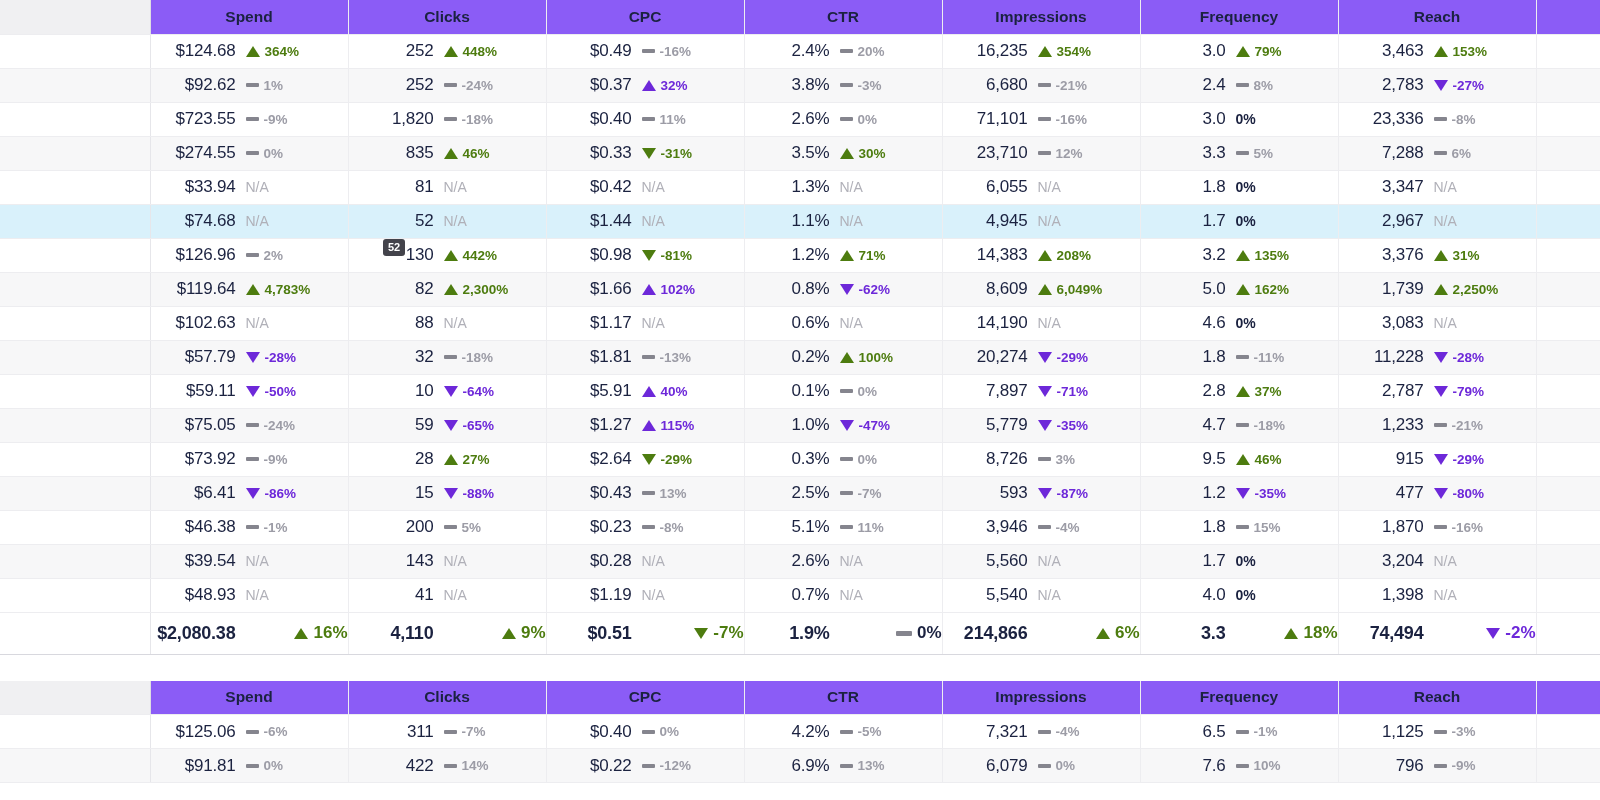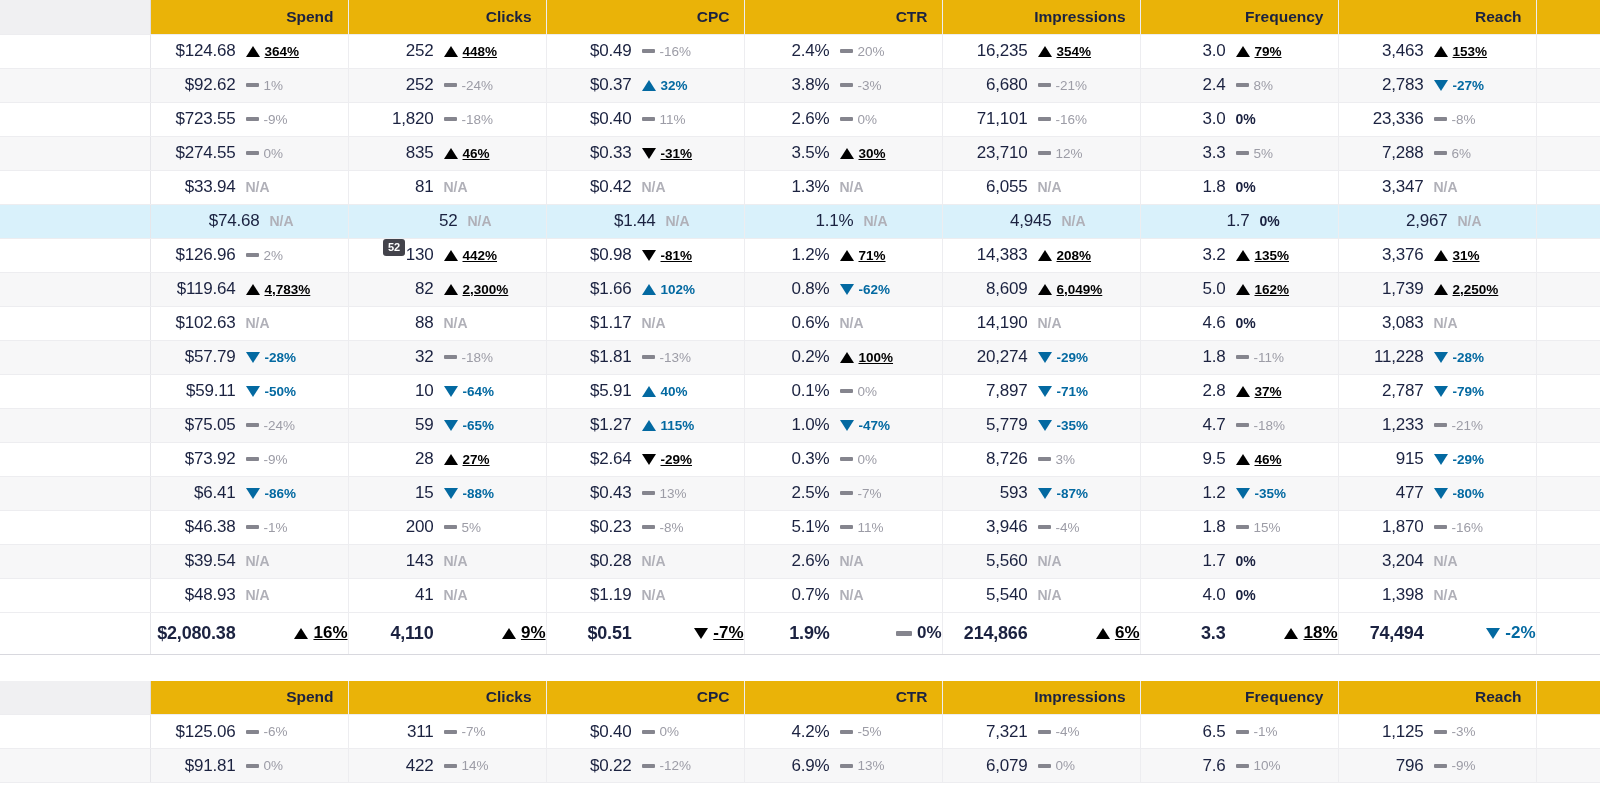"Spend" thead th { background: #eab308 -> #8b5cf6; text-align: right -> center }
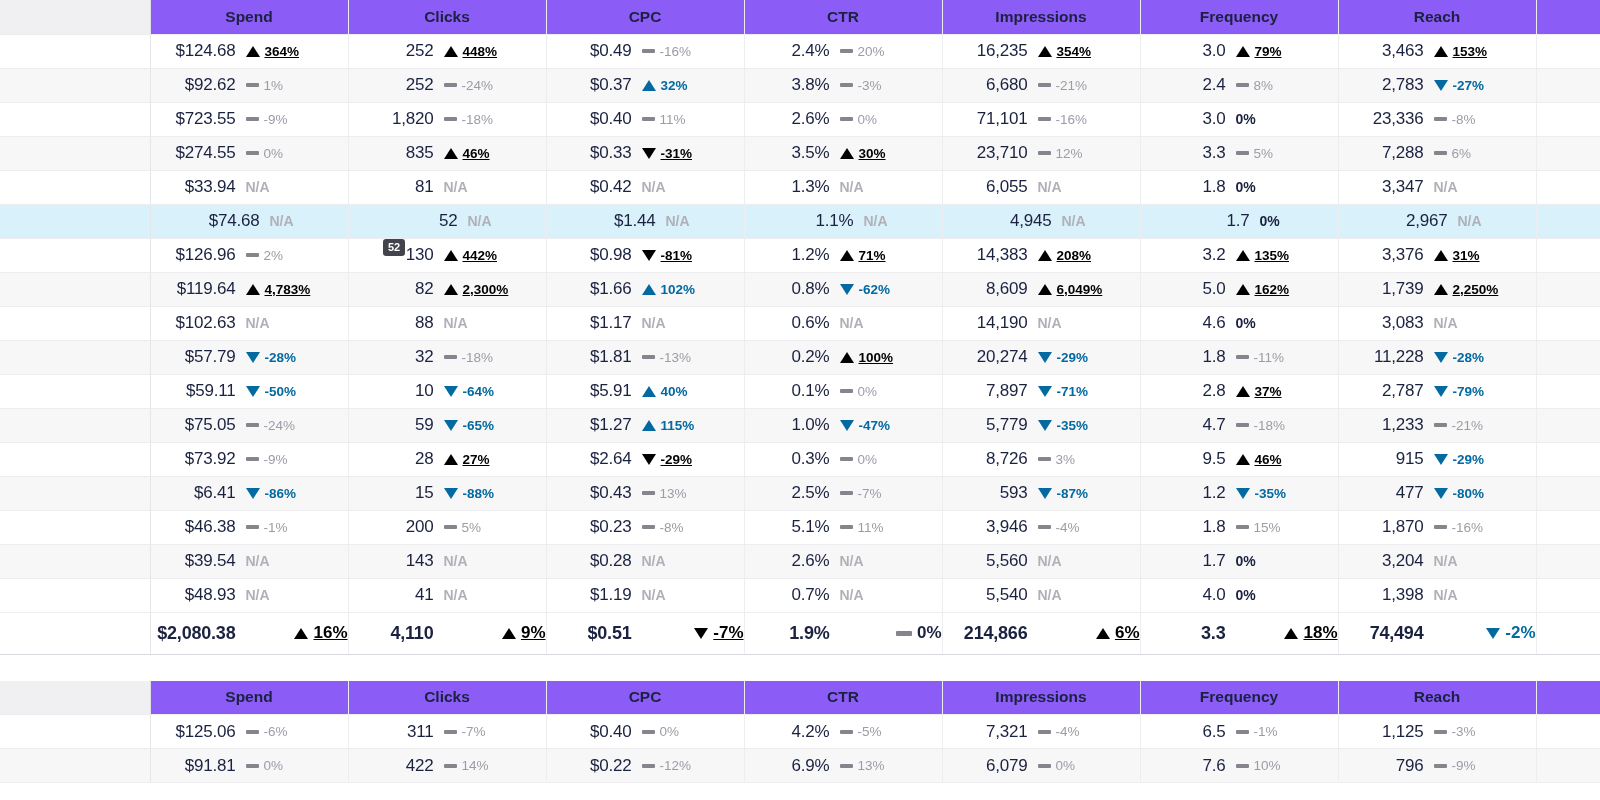"364%" .delta.up { color: #000000 -> #4d7c0f; text-decoration: underline -> none }
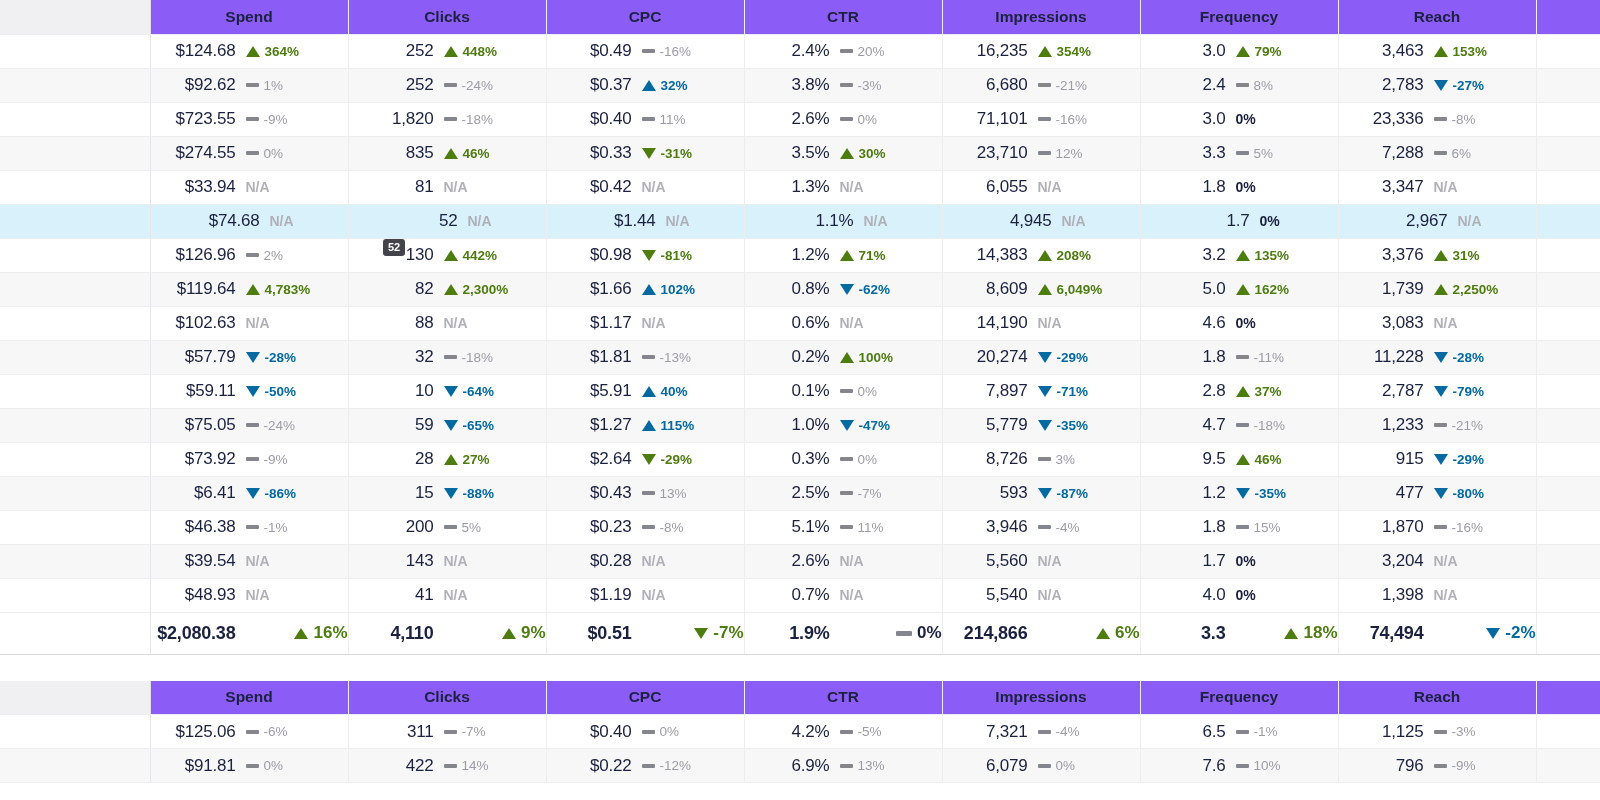"-16%" .delta.flat { font-weight: 400 -> 700 }
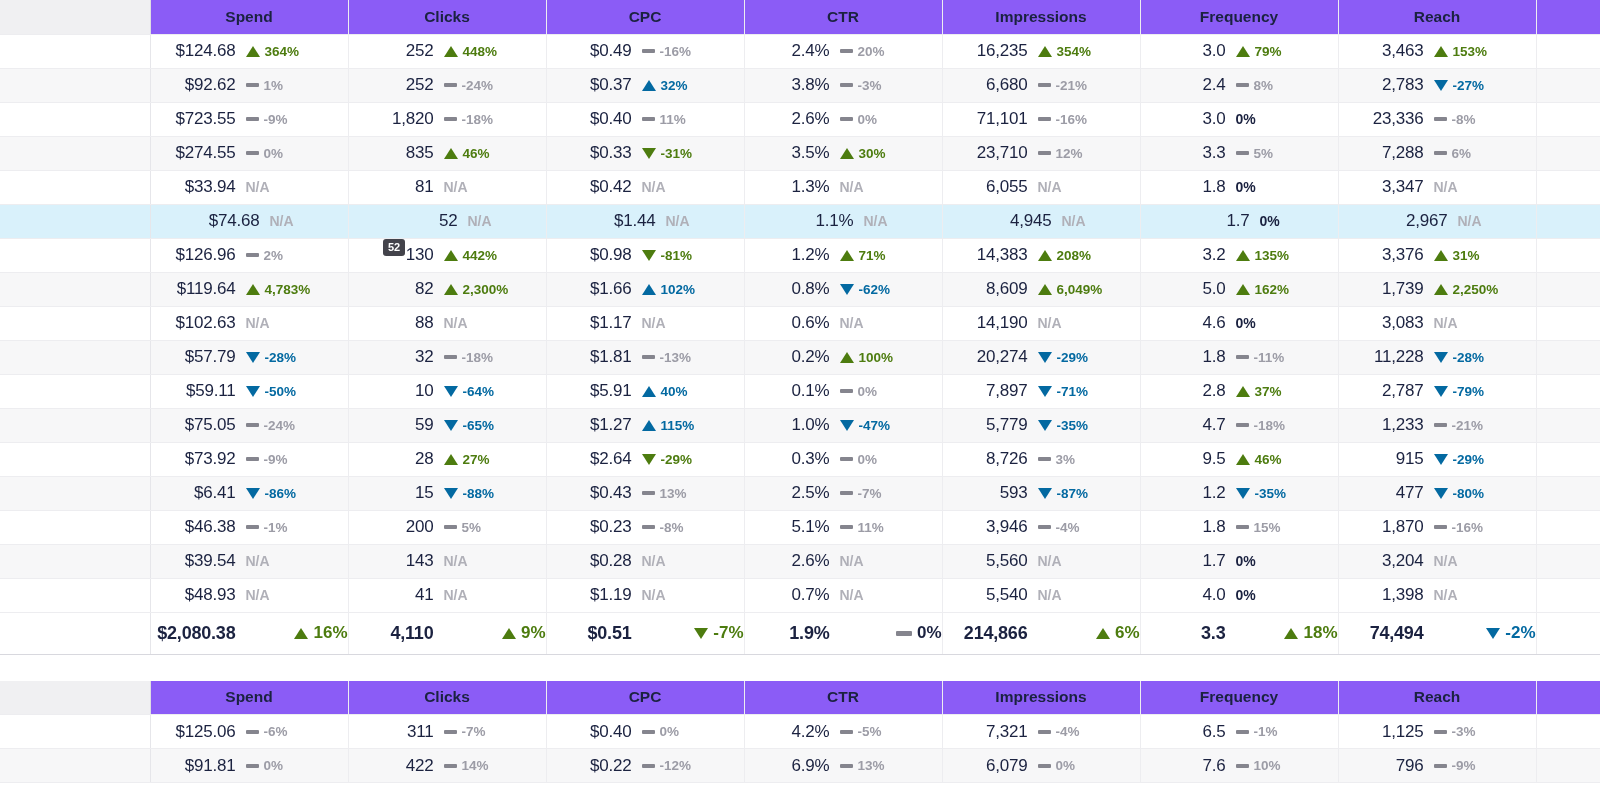"32%" .delta.down { color: #0369a1 -> #6d28d9 }
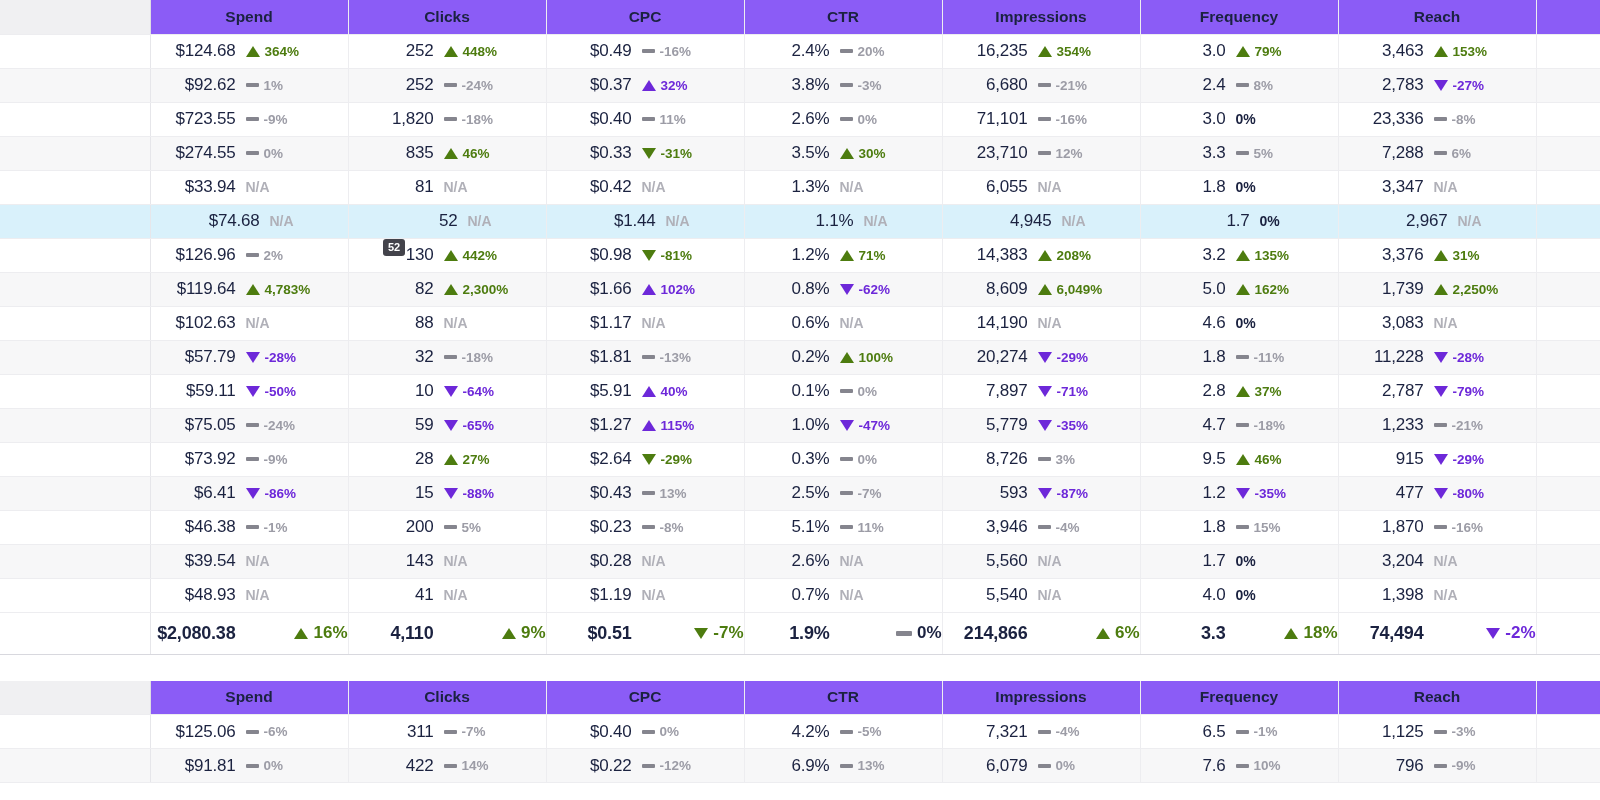"N/A" .delta.na { font-weight: 700 -> 400 }
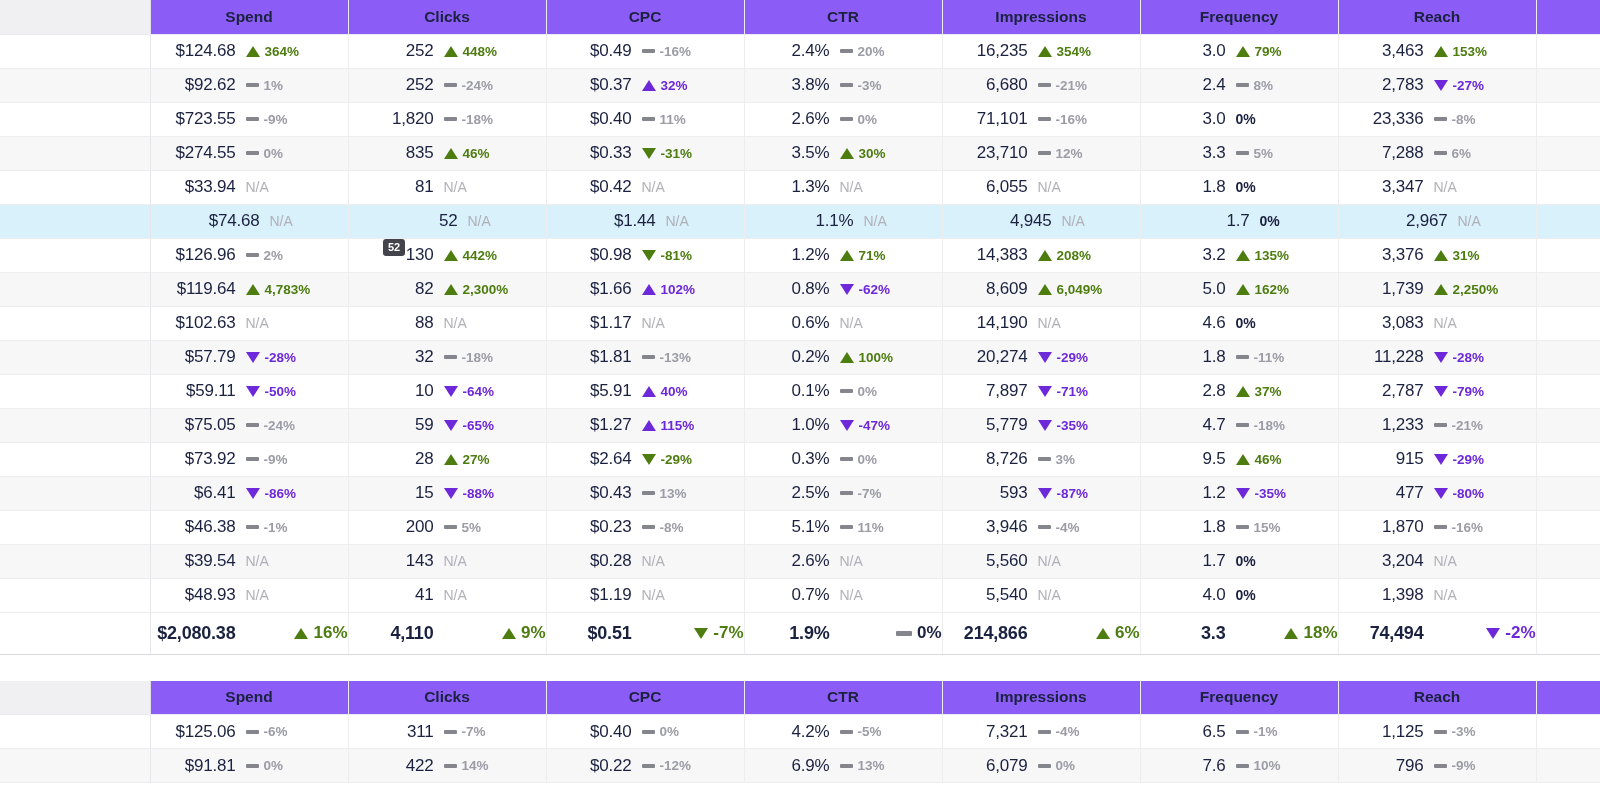"$74.68" tbody tr.hl td { padding-left: 24px -> none }
